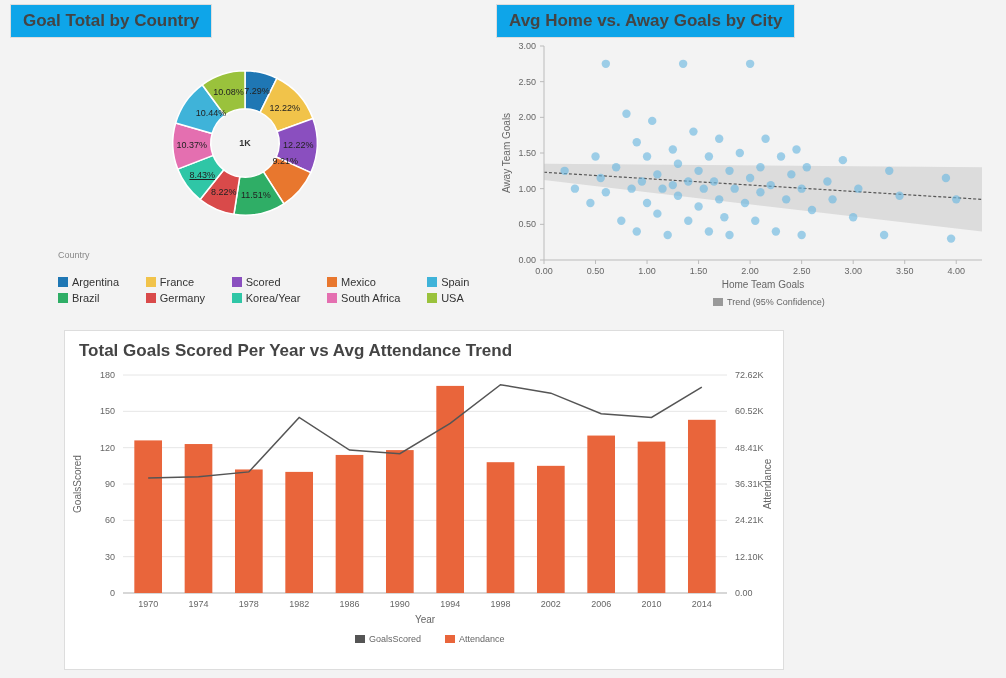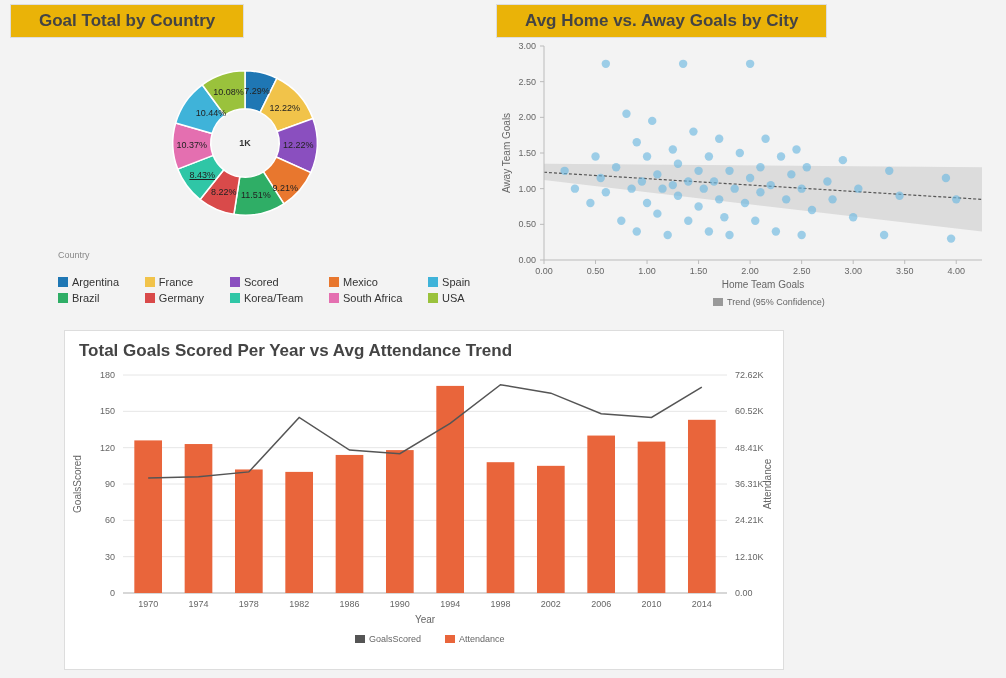"Goal Total by Country" .panel-title { background: #eab308 -> #0ea5e9; padding: 6px 28px -> 6px 12px }
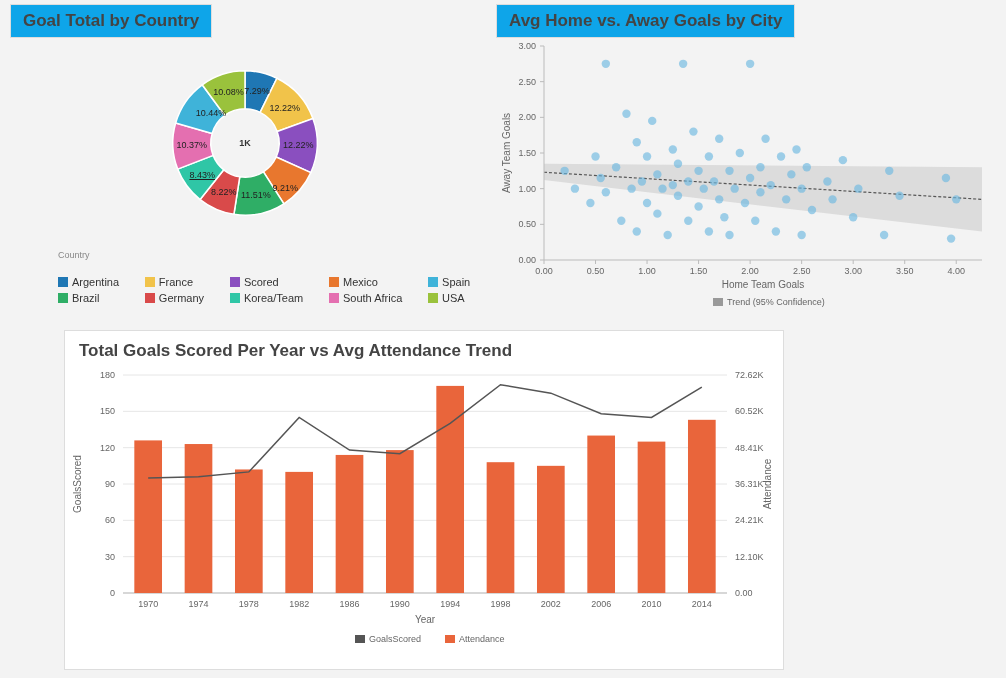"9.21%" div.slice-label { top: 140px -> 113px }
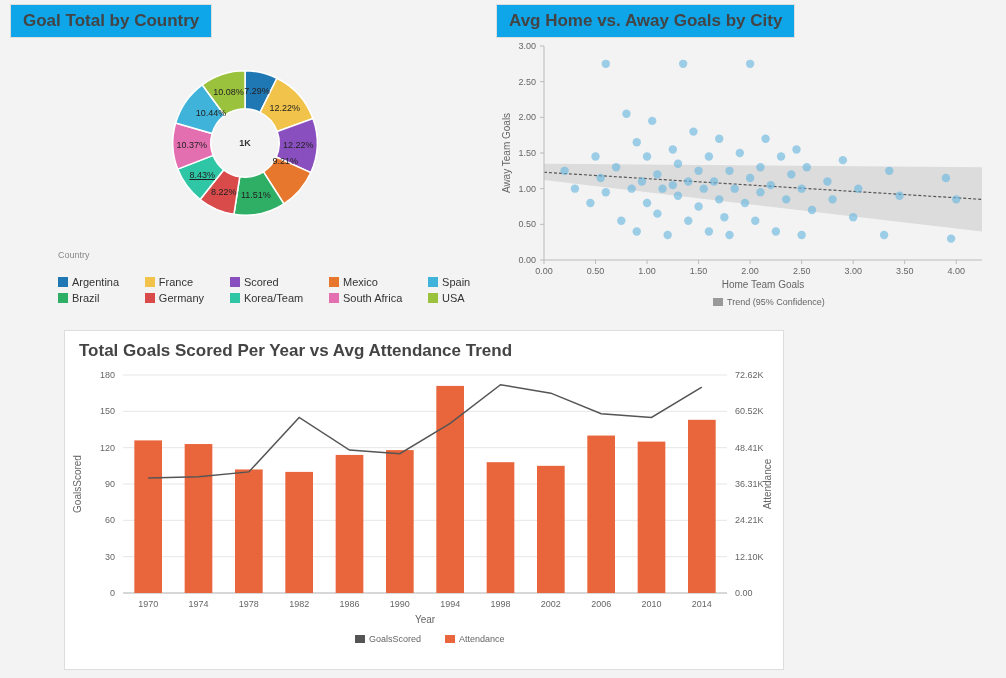"Korea/Team" span { text: Korea/Team -> Korea/Year }
